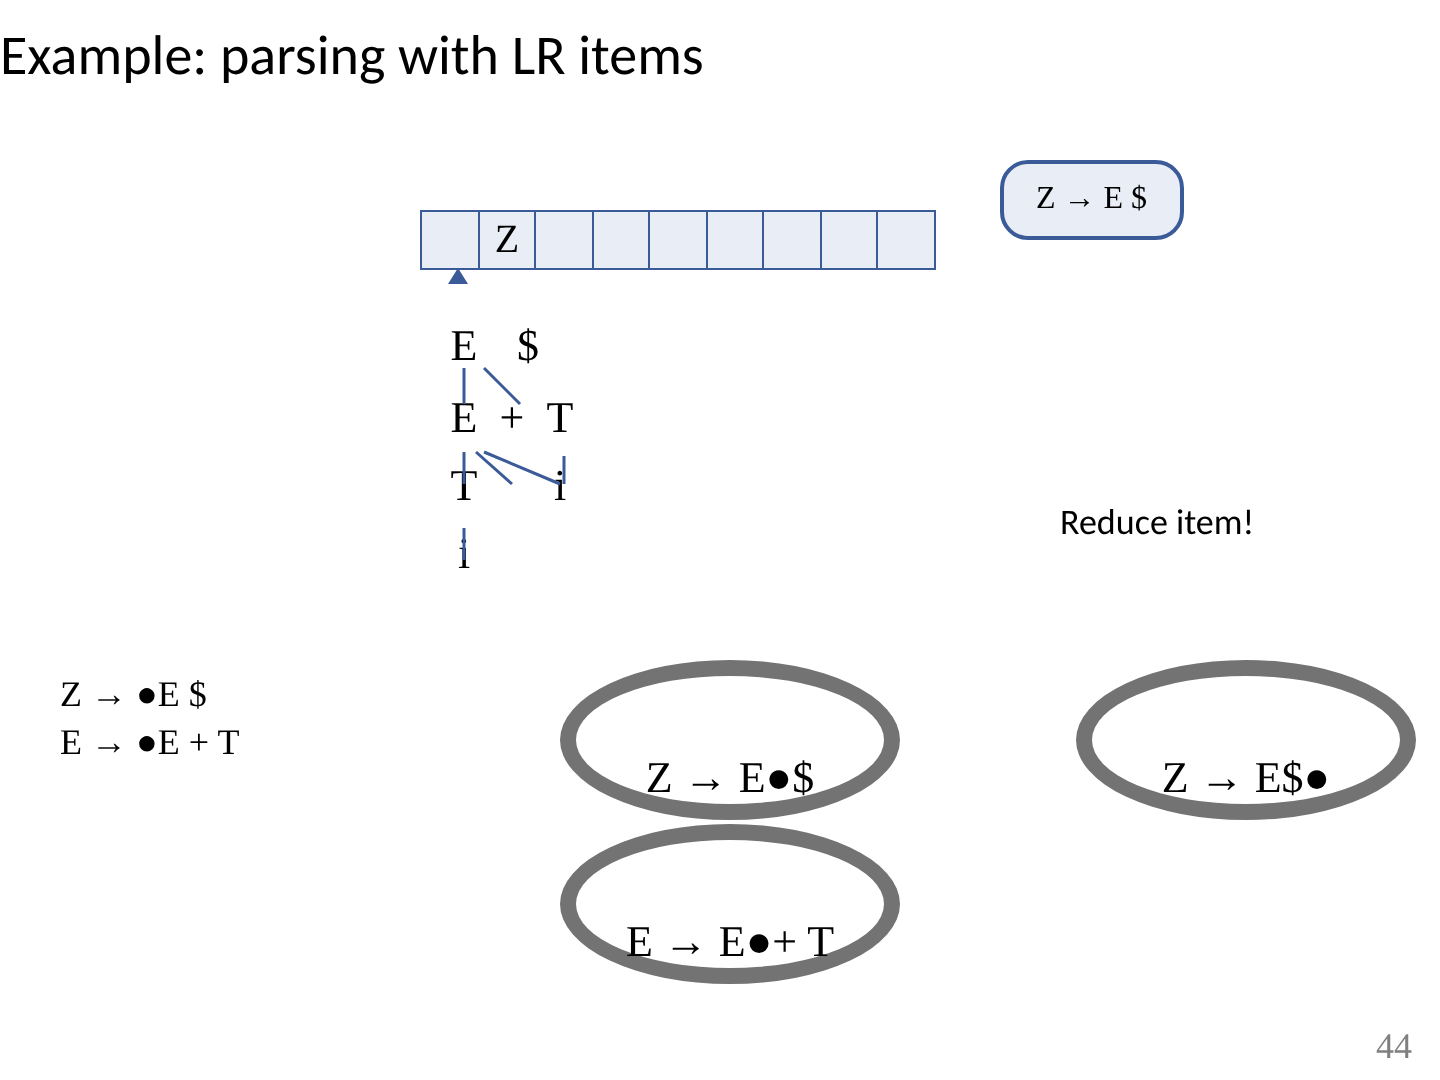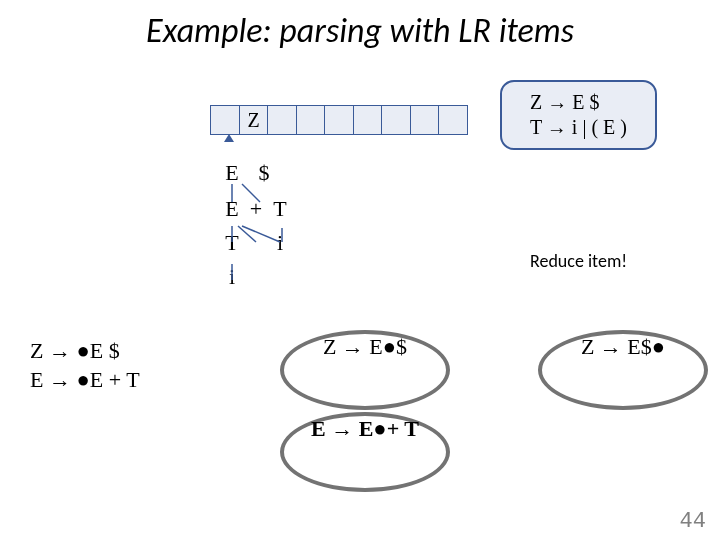"Example: parsing with LR items" .title { font-size: 34px -> 28px; font-style: italic -> none; text-align: center -> none }
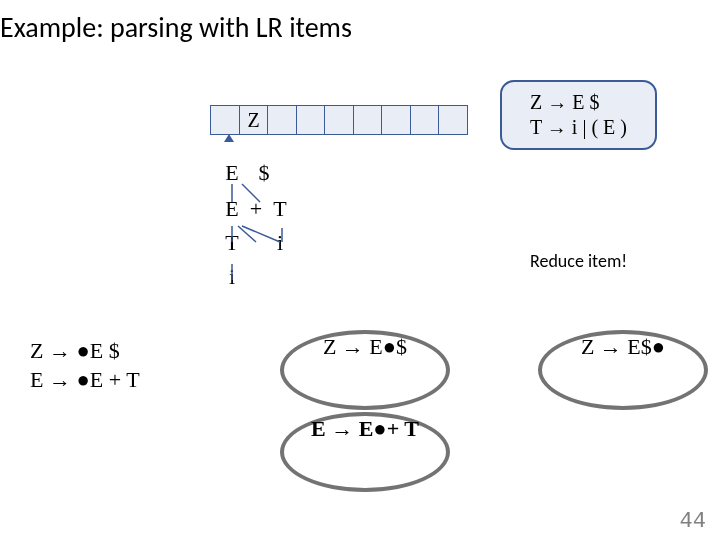"Z → E $" .grammar-box { font-size: 20px -> 16px; padding: 8px 28px -> 8px 16px }
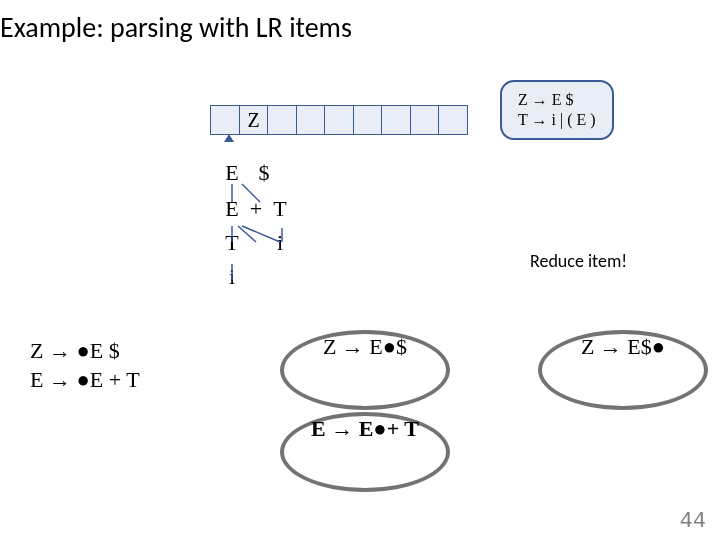"T → i | (" div { html: <div>T → i | ( E )</div> -> none }
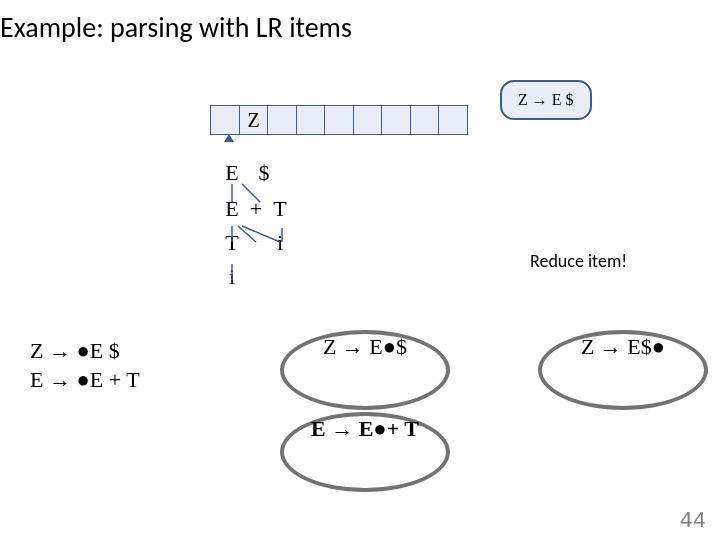"Z → ●E $" .items-left { font-size: 22px -> 18px }
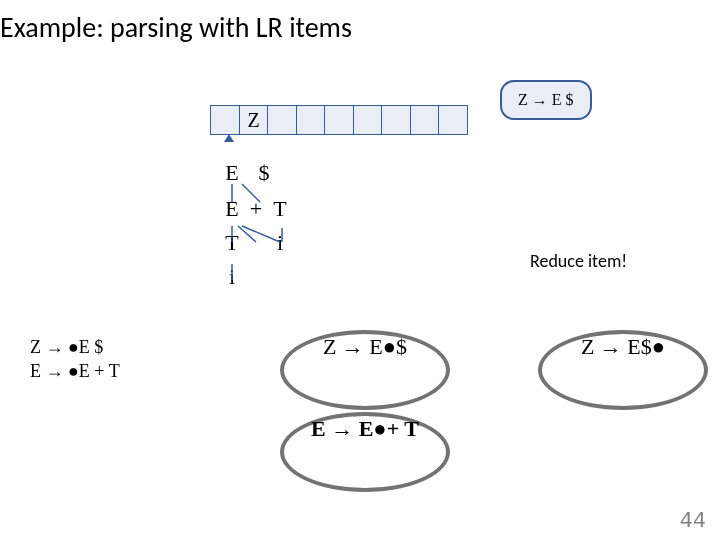"Z → E●$" .ellipse { align-items: flex-start -> flex-end; border: 4px solid #737373 -> 8px solid #737373 }
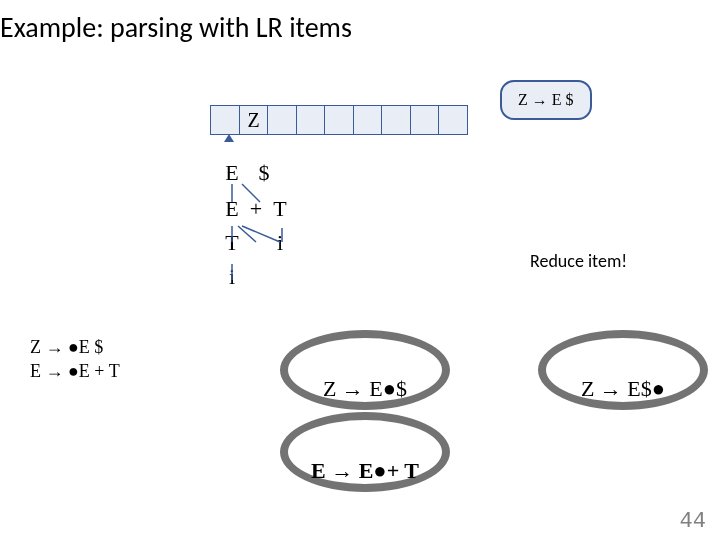"E → E●+ T" .ellipse-3 { font-weight: bold -> none }
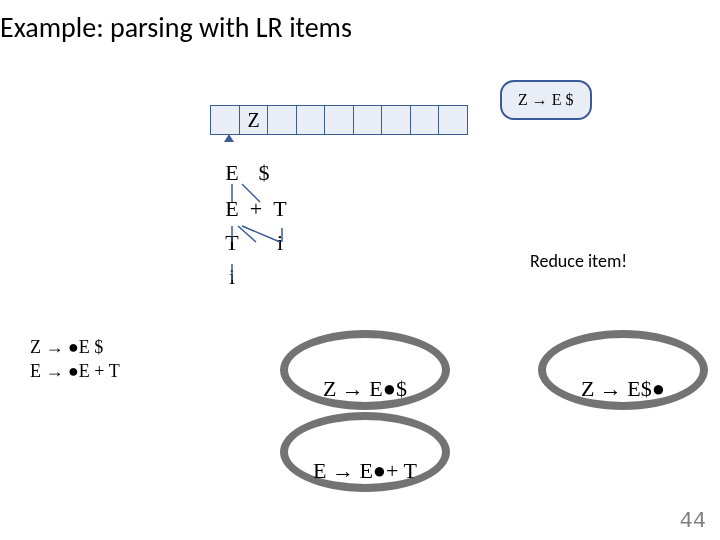"44" .slide-num { font-family: Liberation Mono, monospace -> Liberation Serif, serif; font-size: 22px -> 18px }
